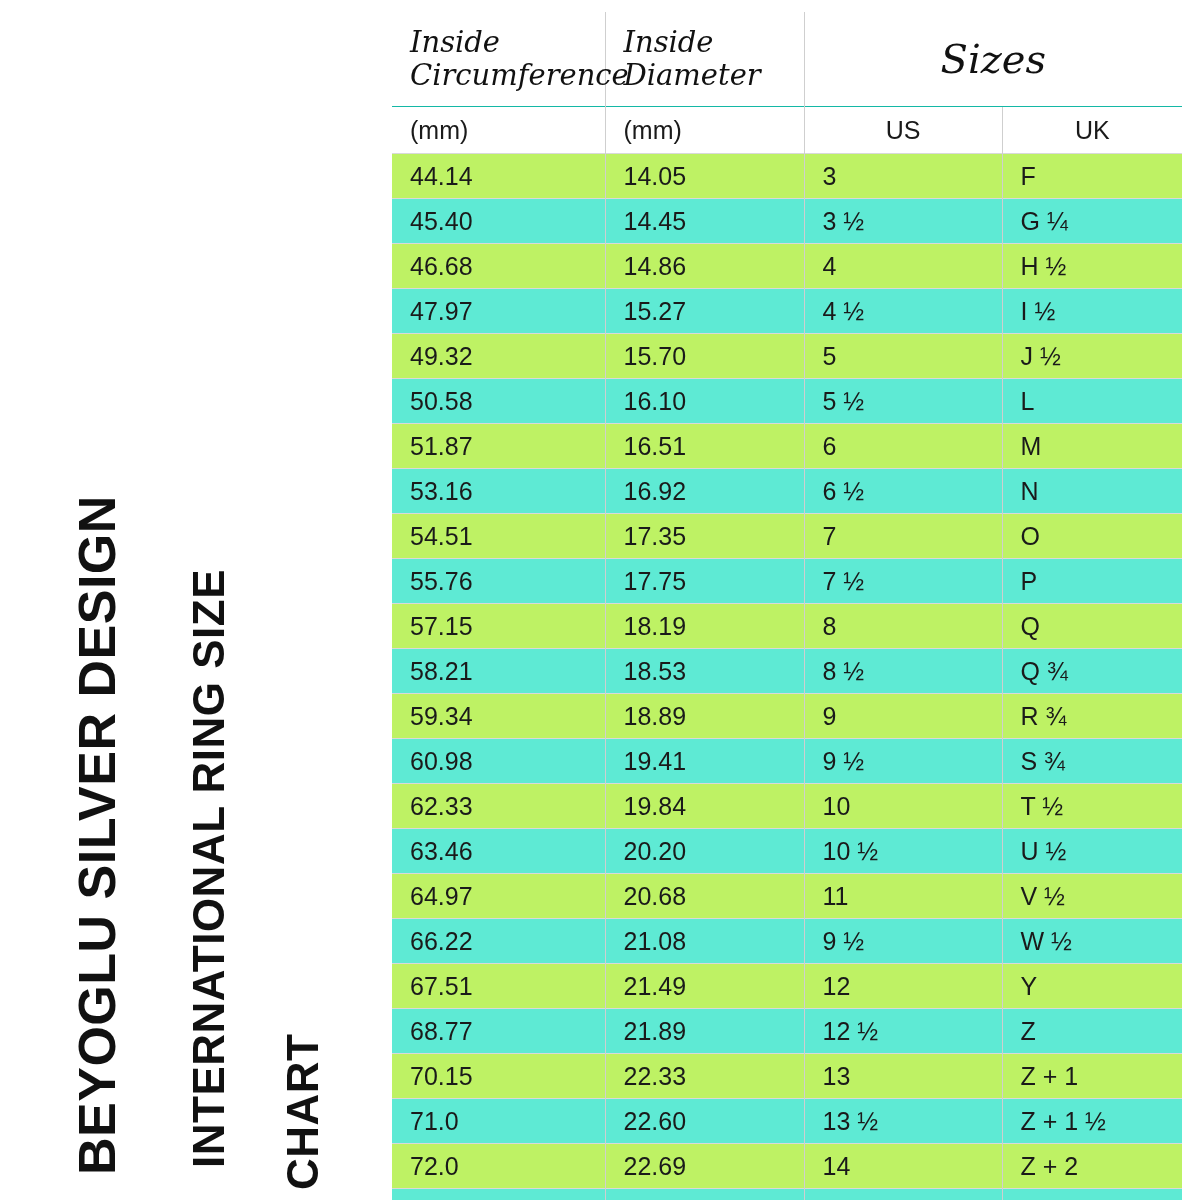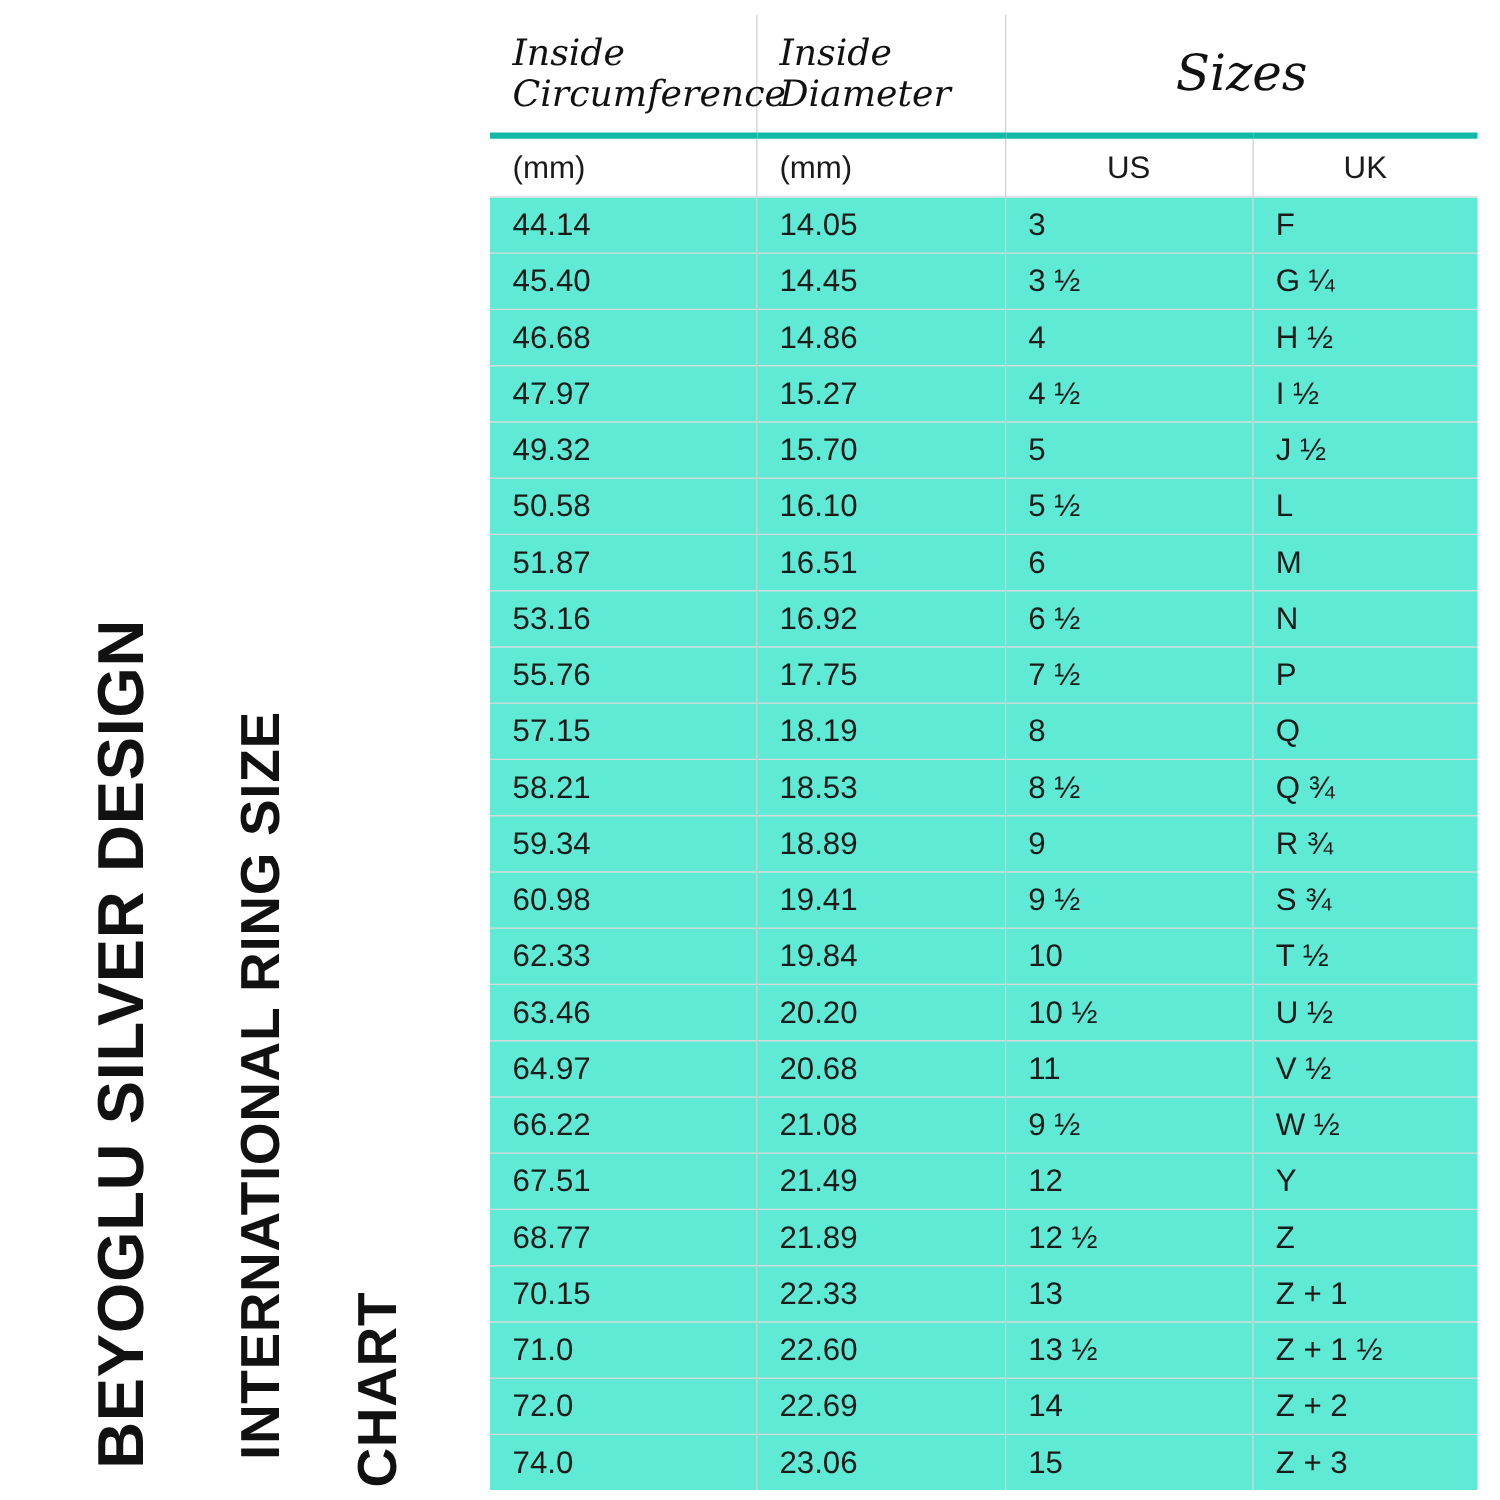"(mm)" .unit-row td { border-top: 5px solid #14b8a6 -> 1px solid #14b8a6 }
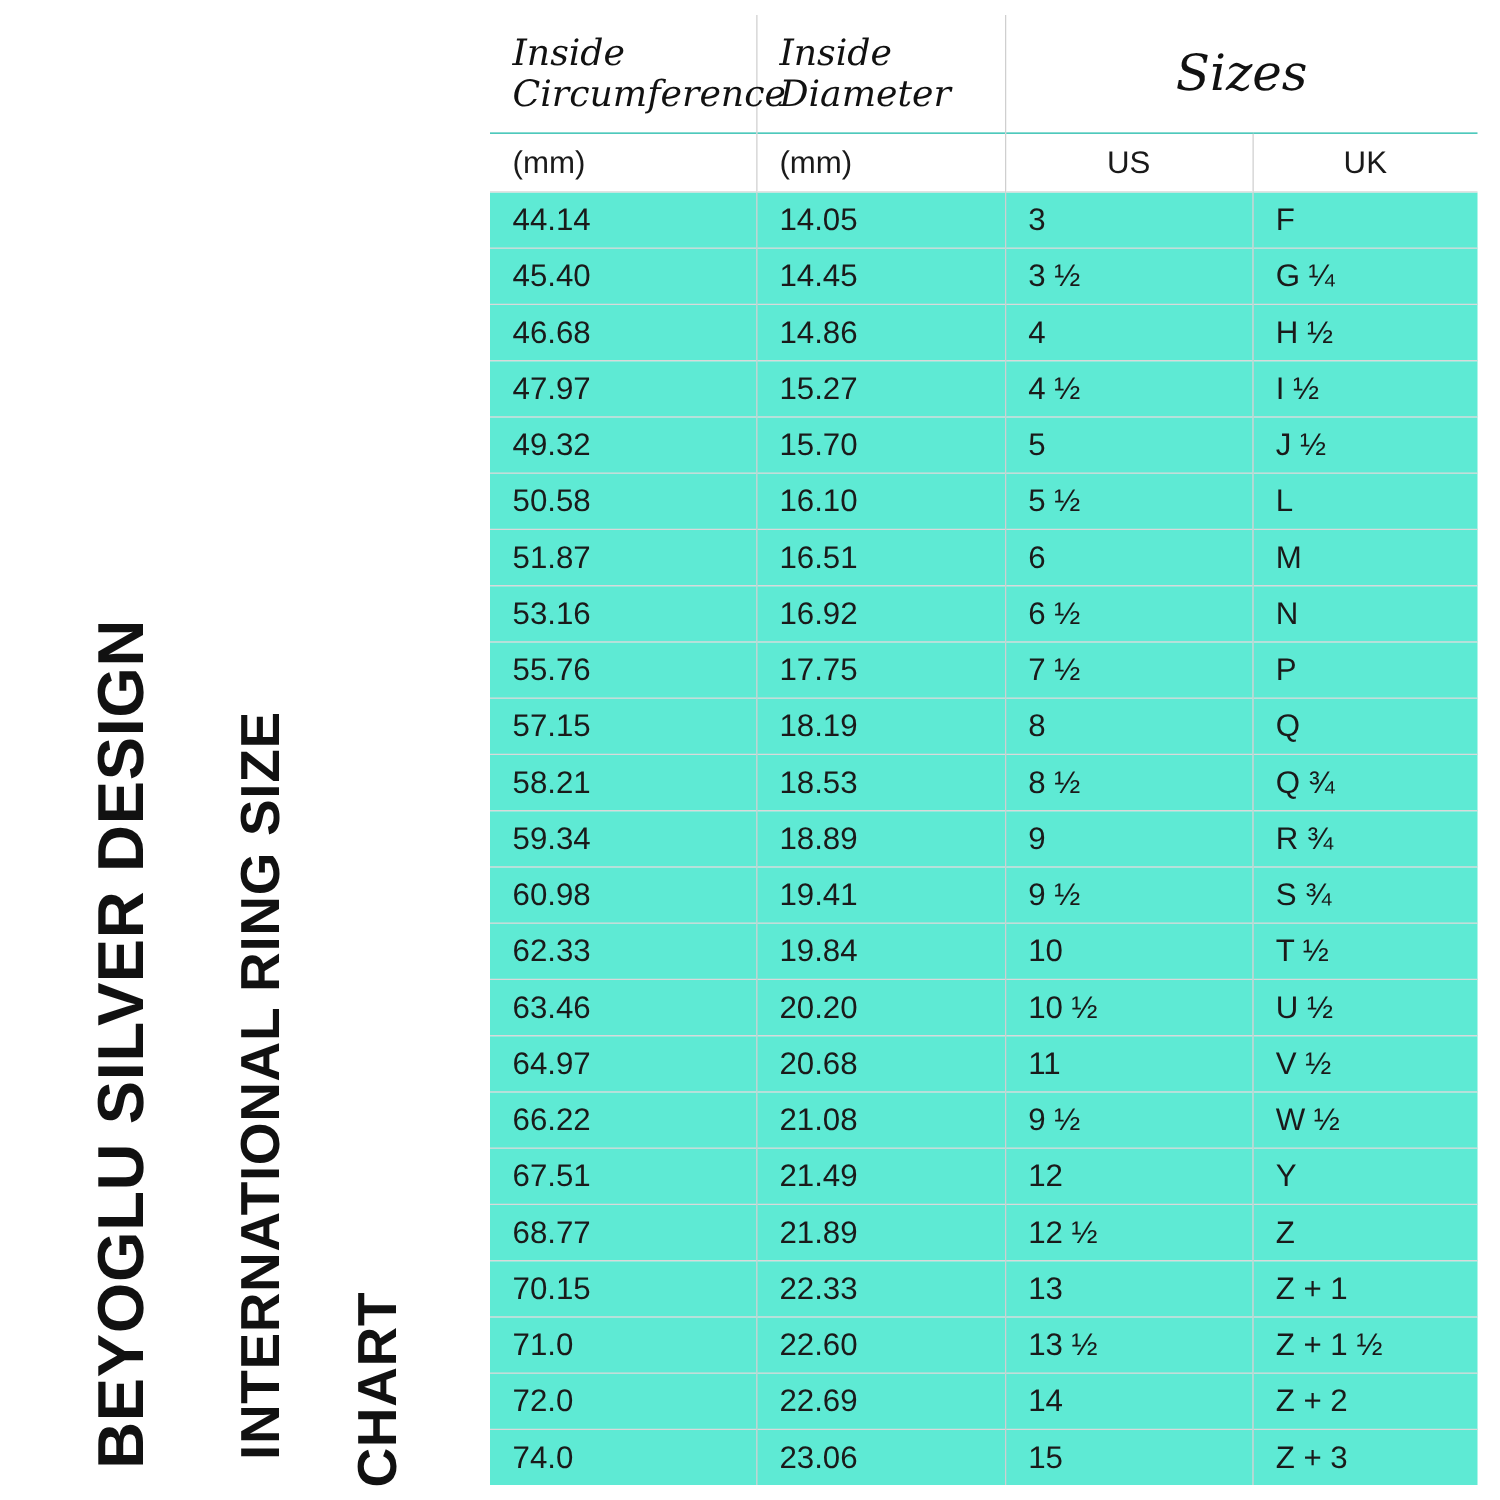"44.14" tbody.data tr.alt td { background: #5eead4 -> #bef264 }
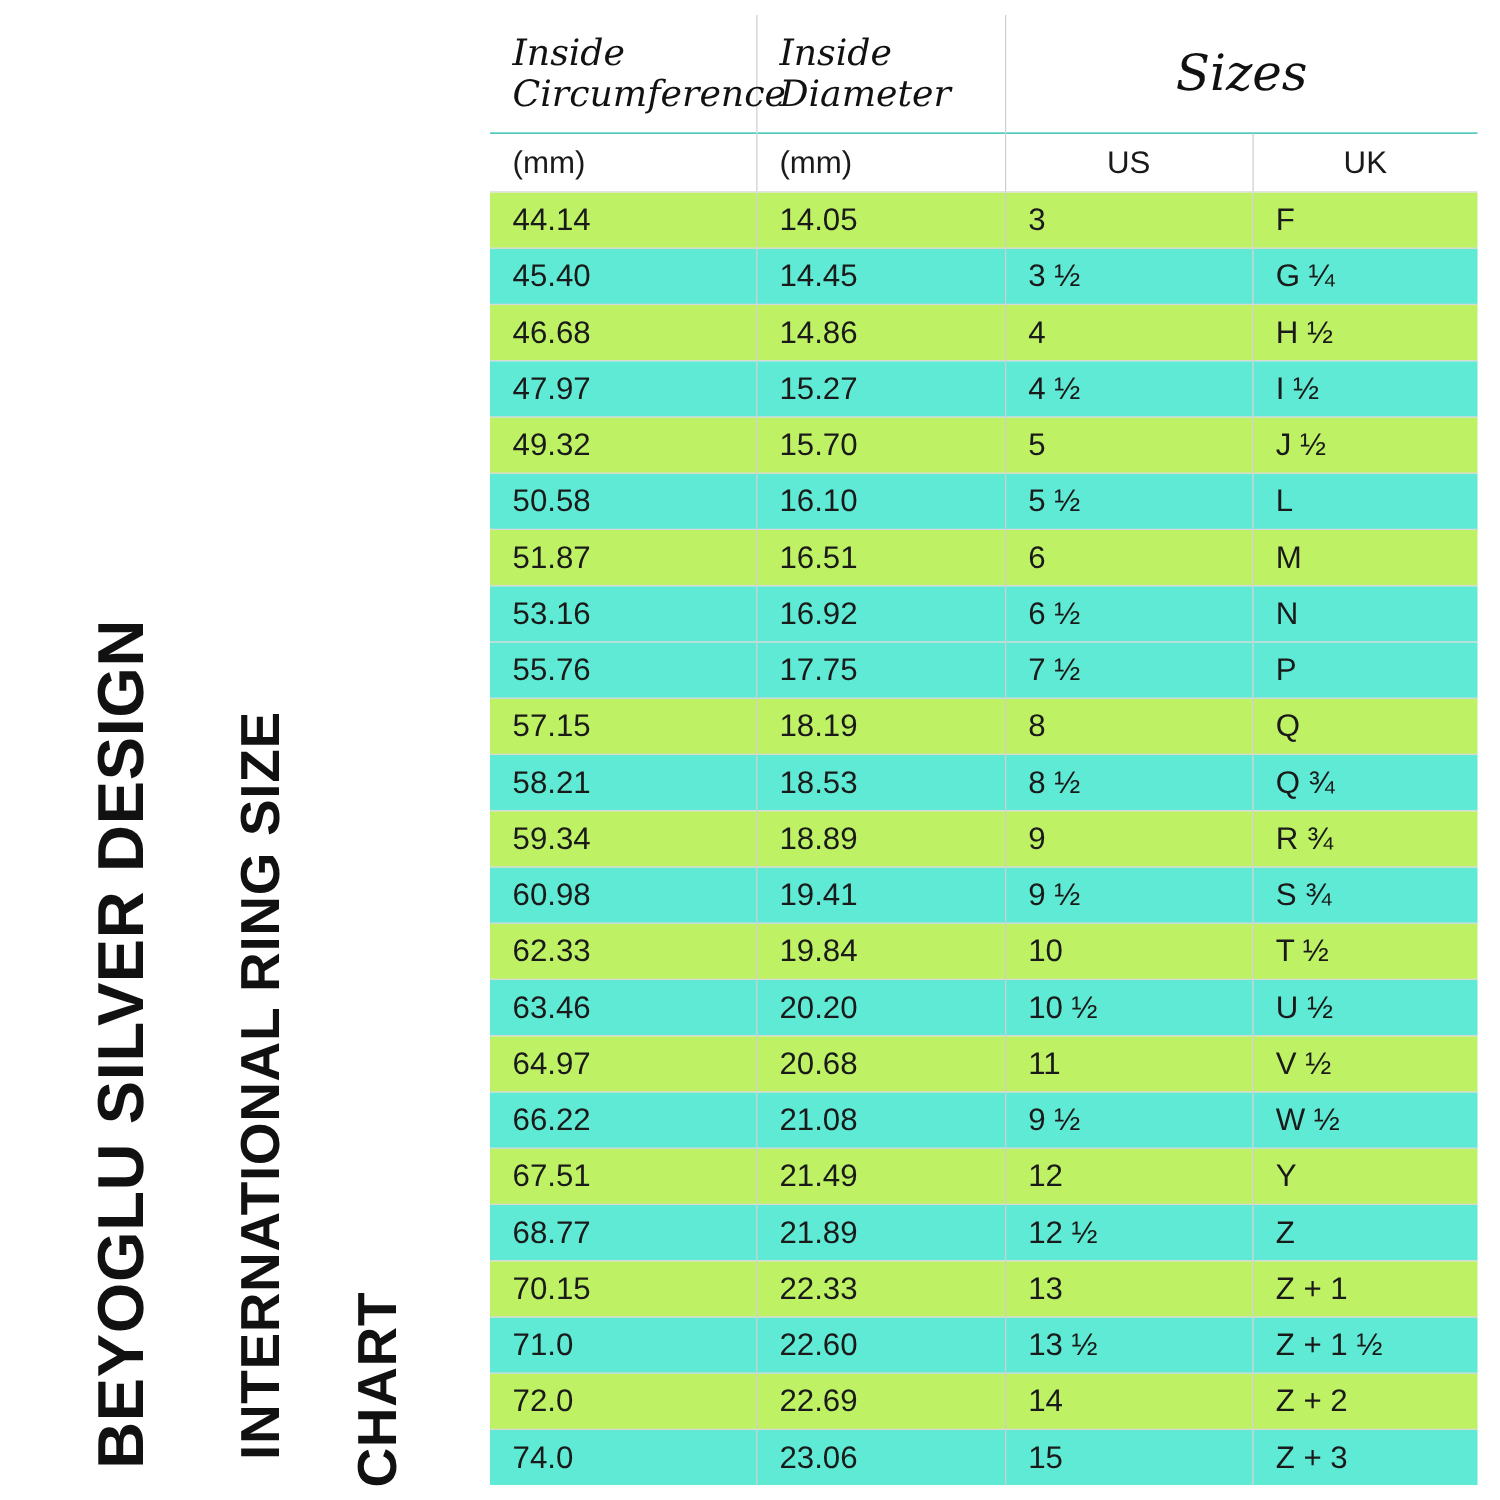"54.51" tr.alt { html: none -> <tr> <td>54.51</td> <td>17.35</td> <td>7</td> <td>O</td> </tr> }
